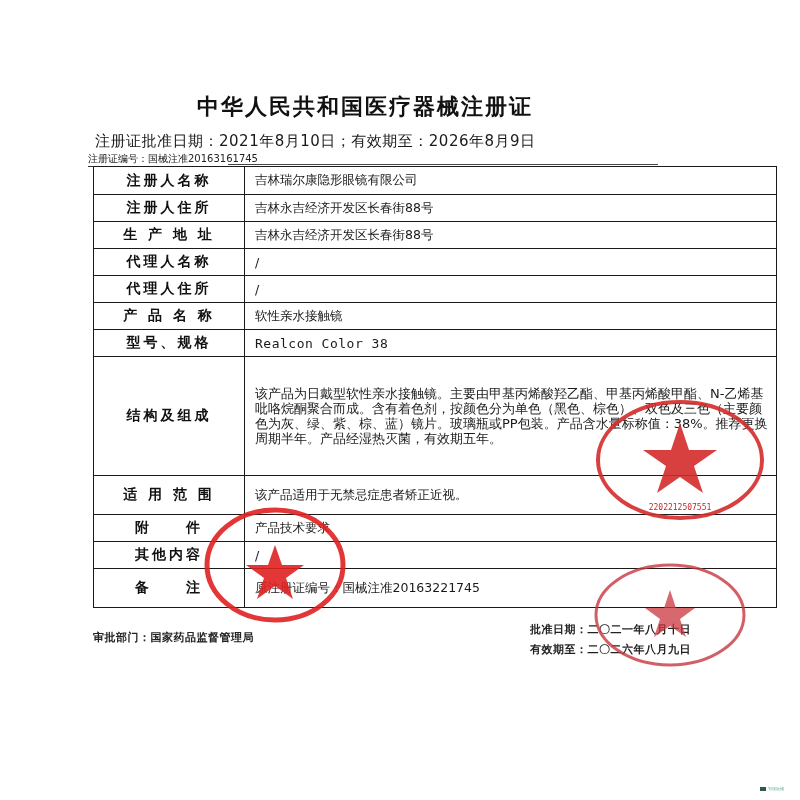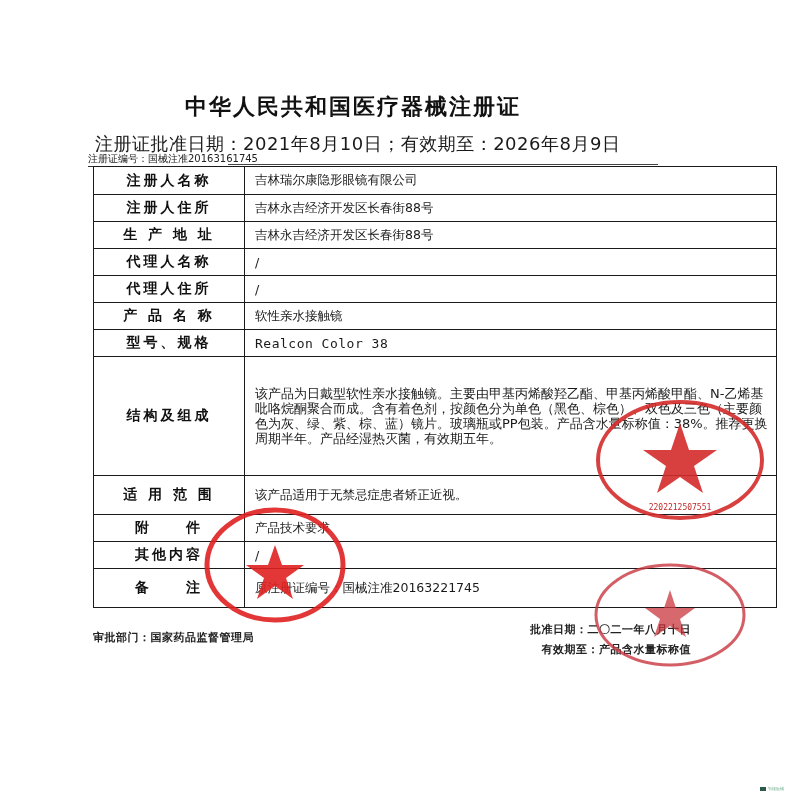"中华人民共和国医疗器械注册证" .title { left: 0 -> 12px }
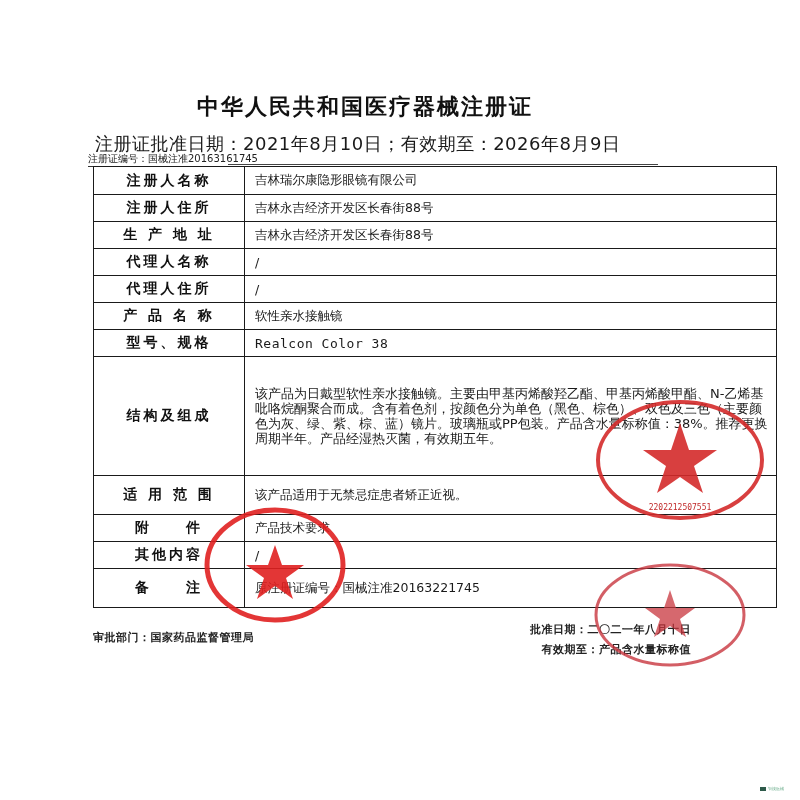"注册证批准日期：2021年8月10日；有效期至：2026年8月9日" .dates-line { font-size: 18px -> 15px }
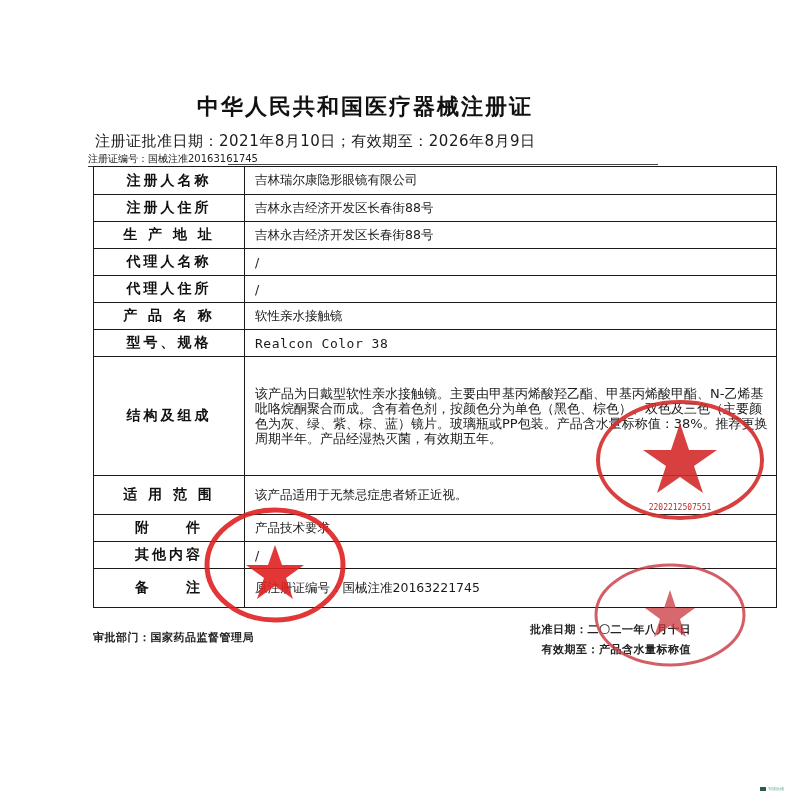"有效期至：产品含水量标称值" div { text: 产品含水量标称值 -> 二〇二六年八月九日 }
